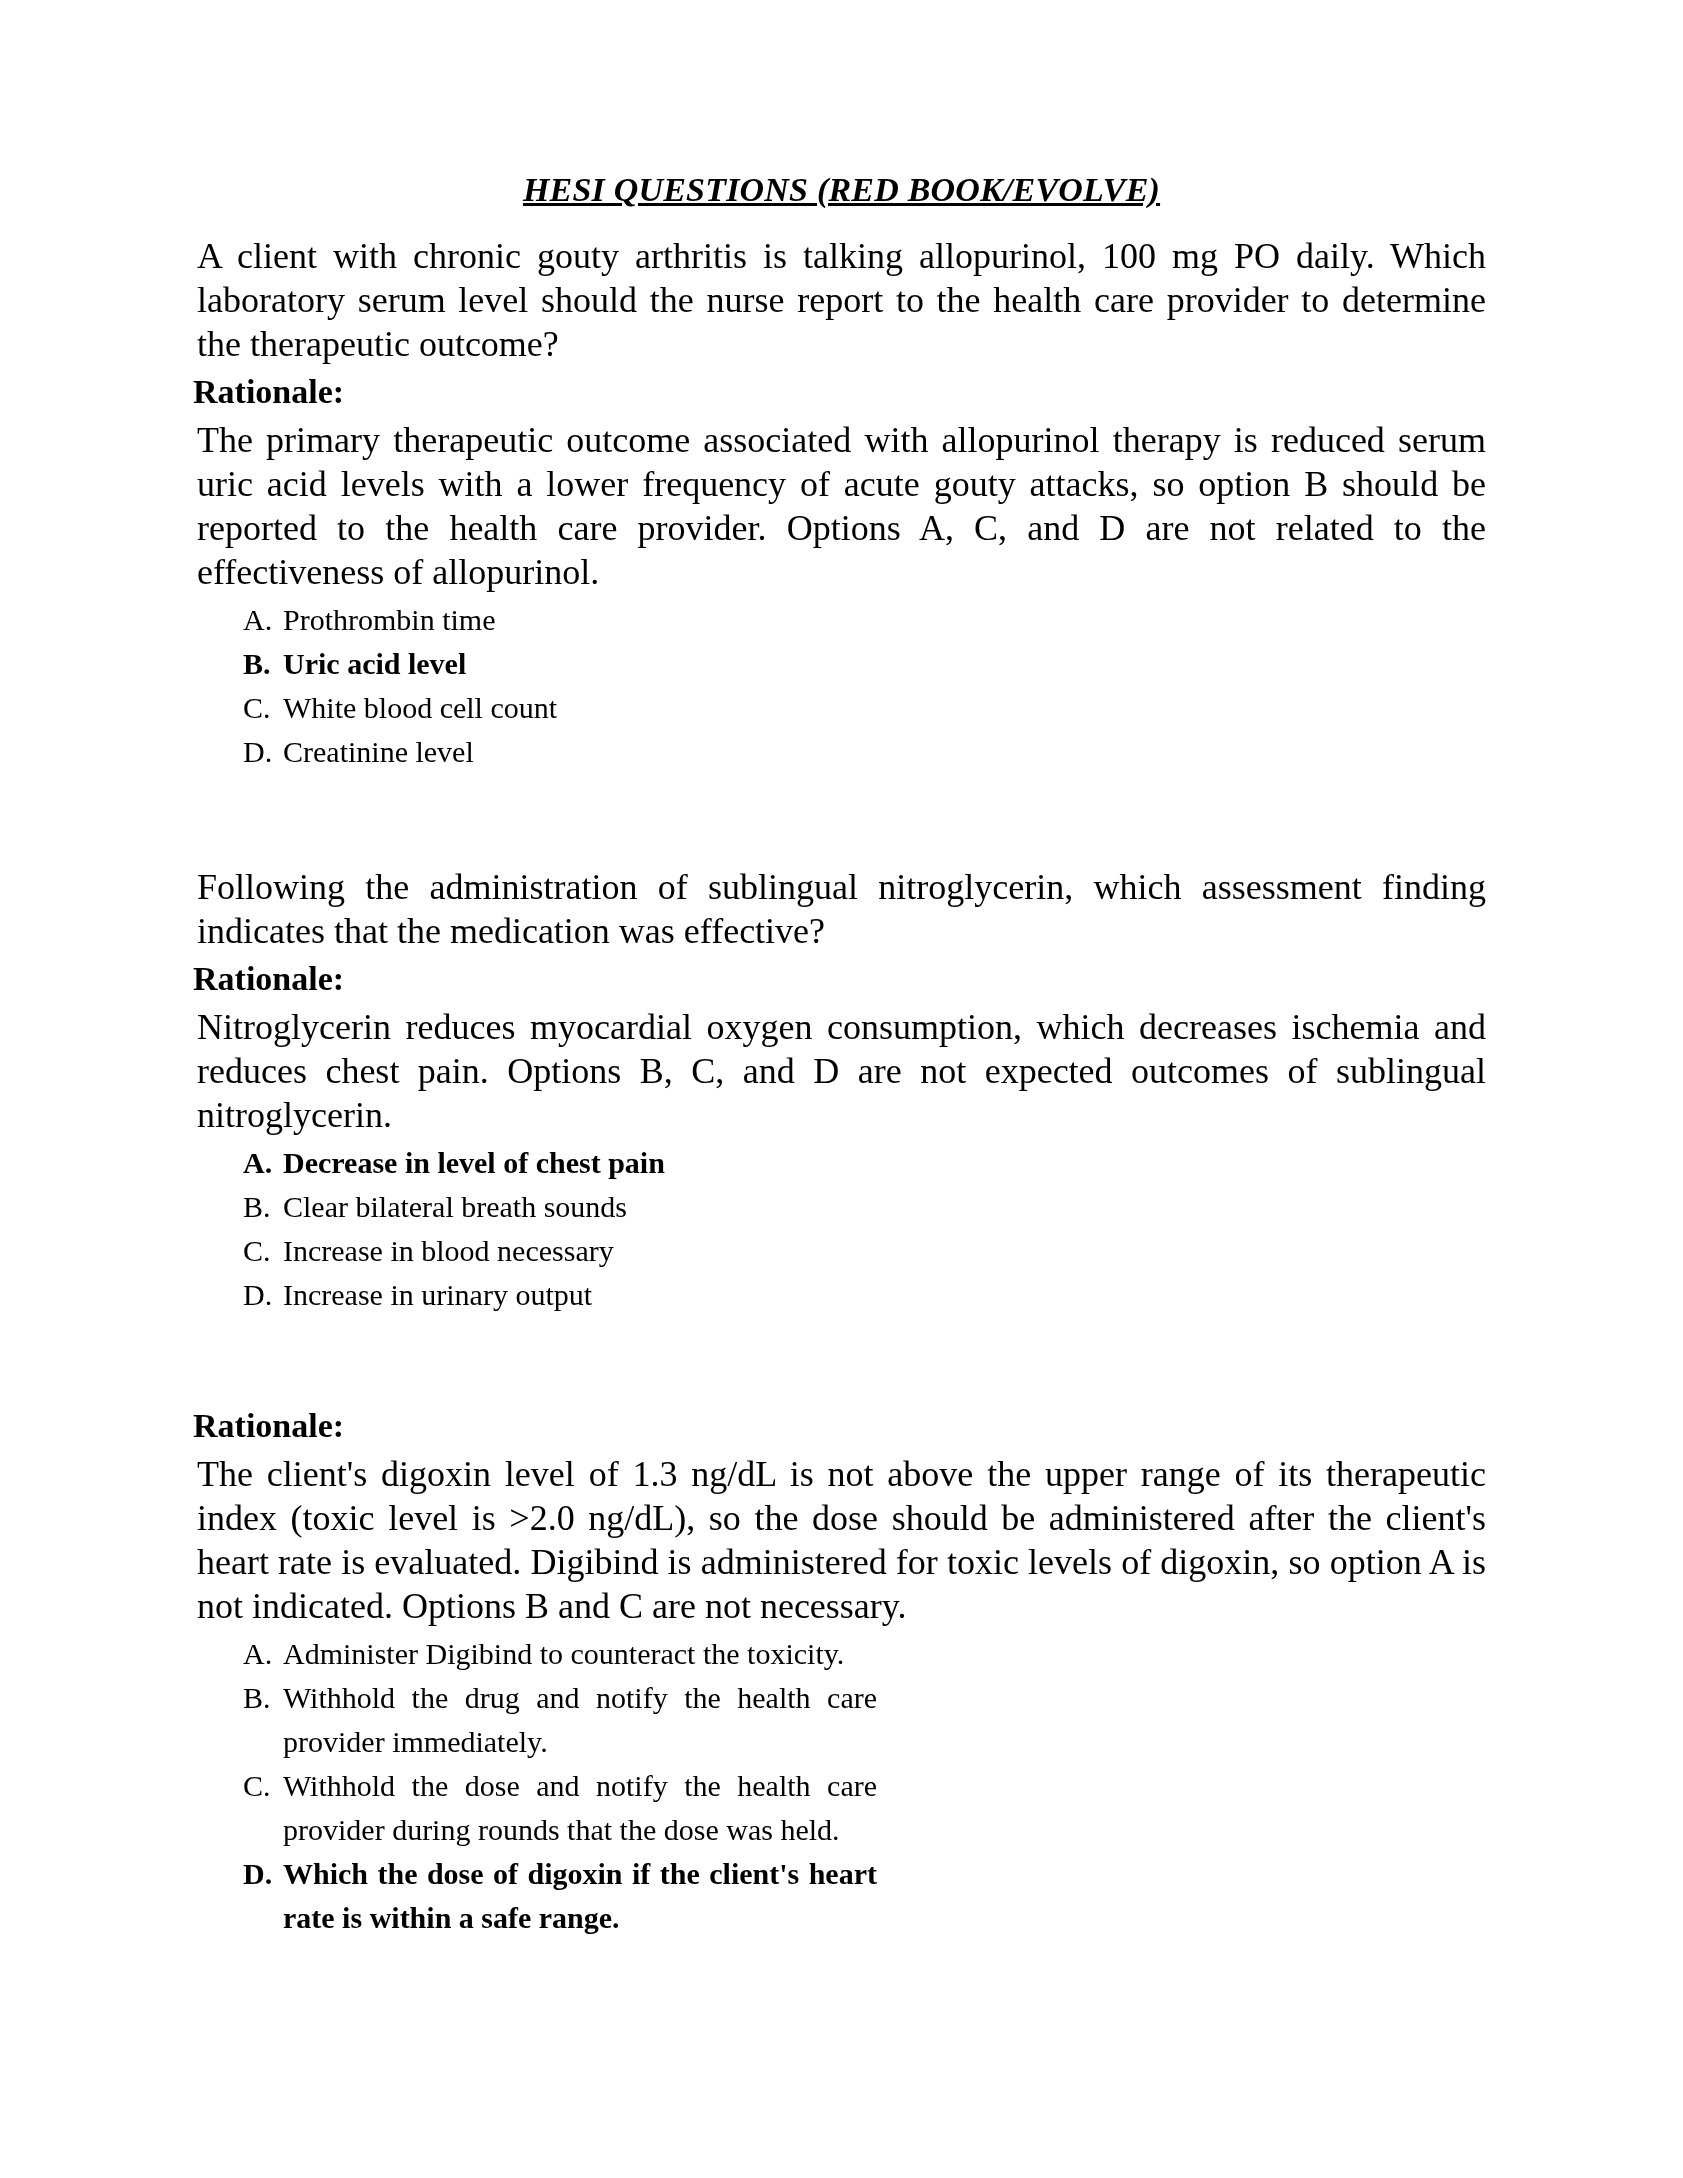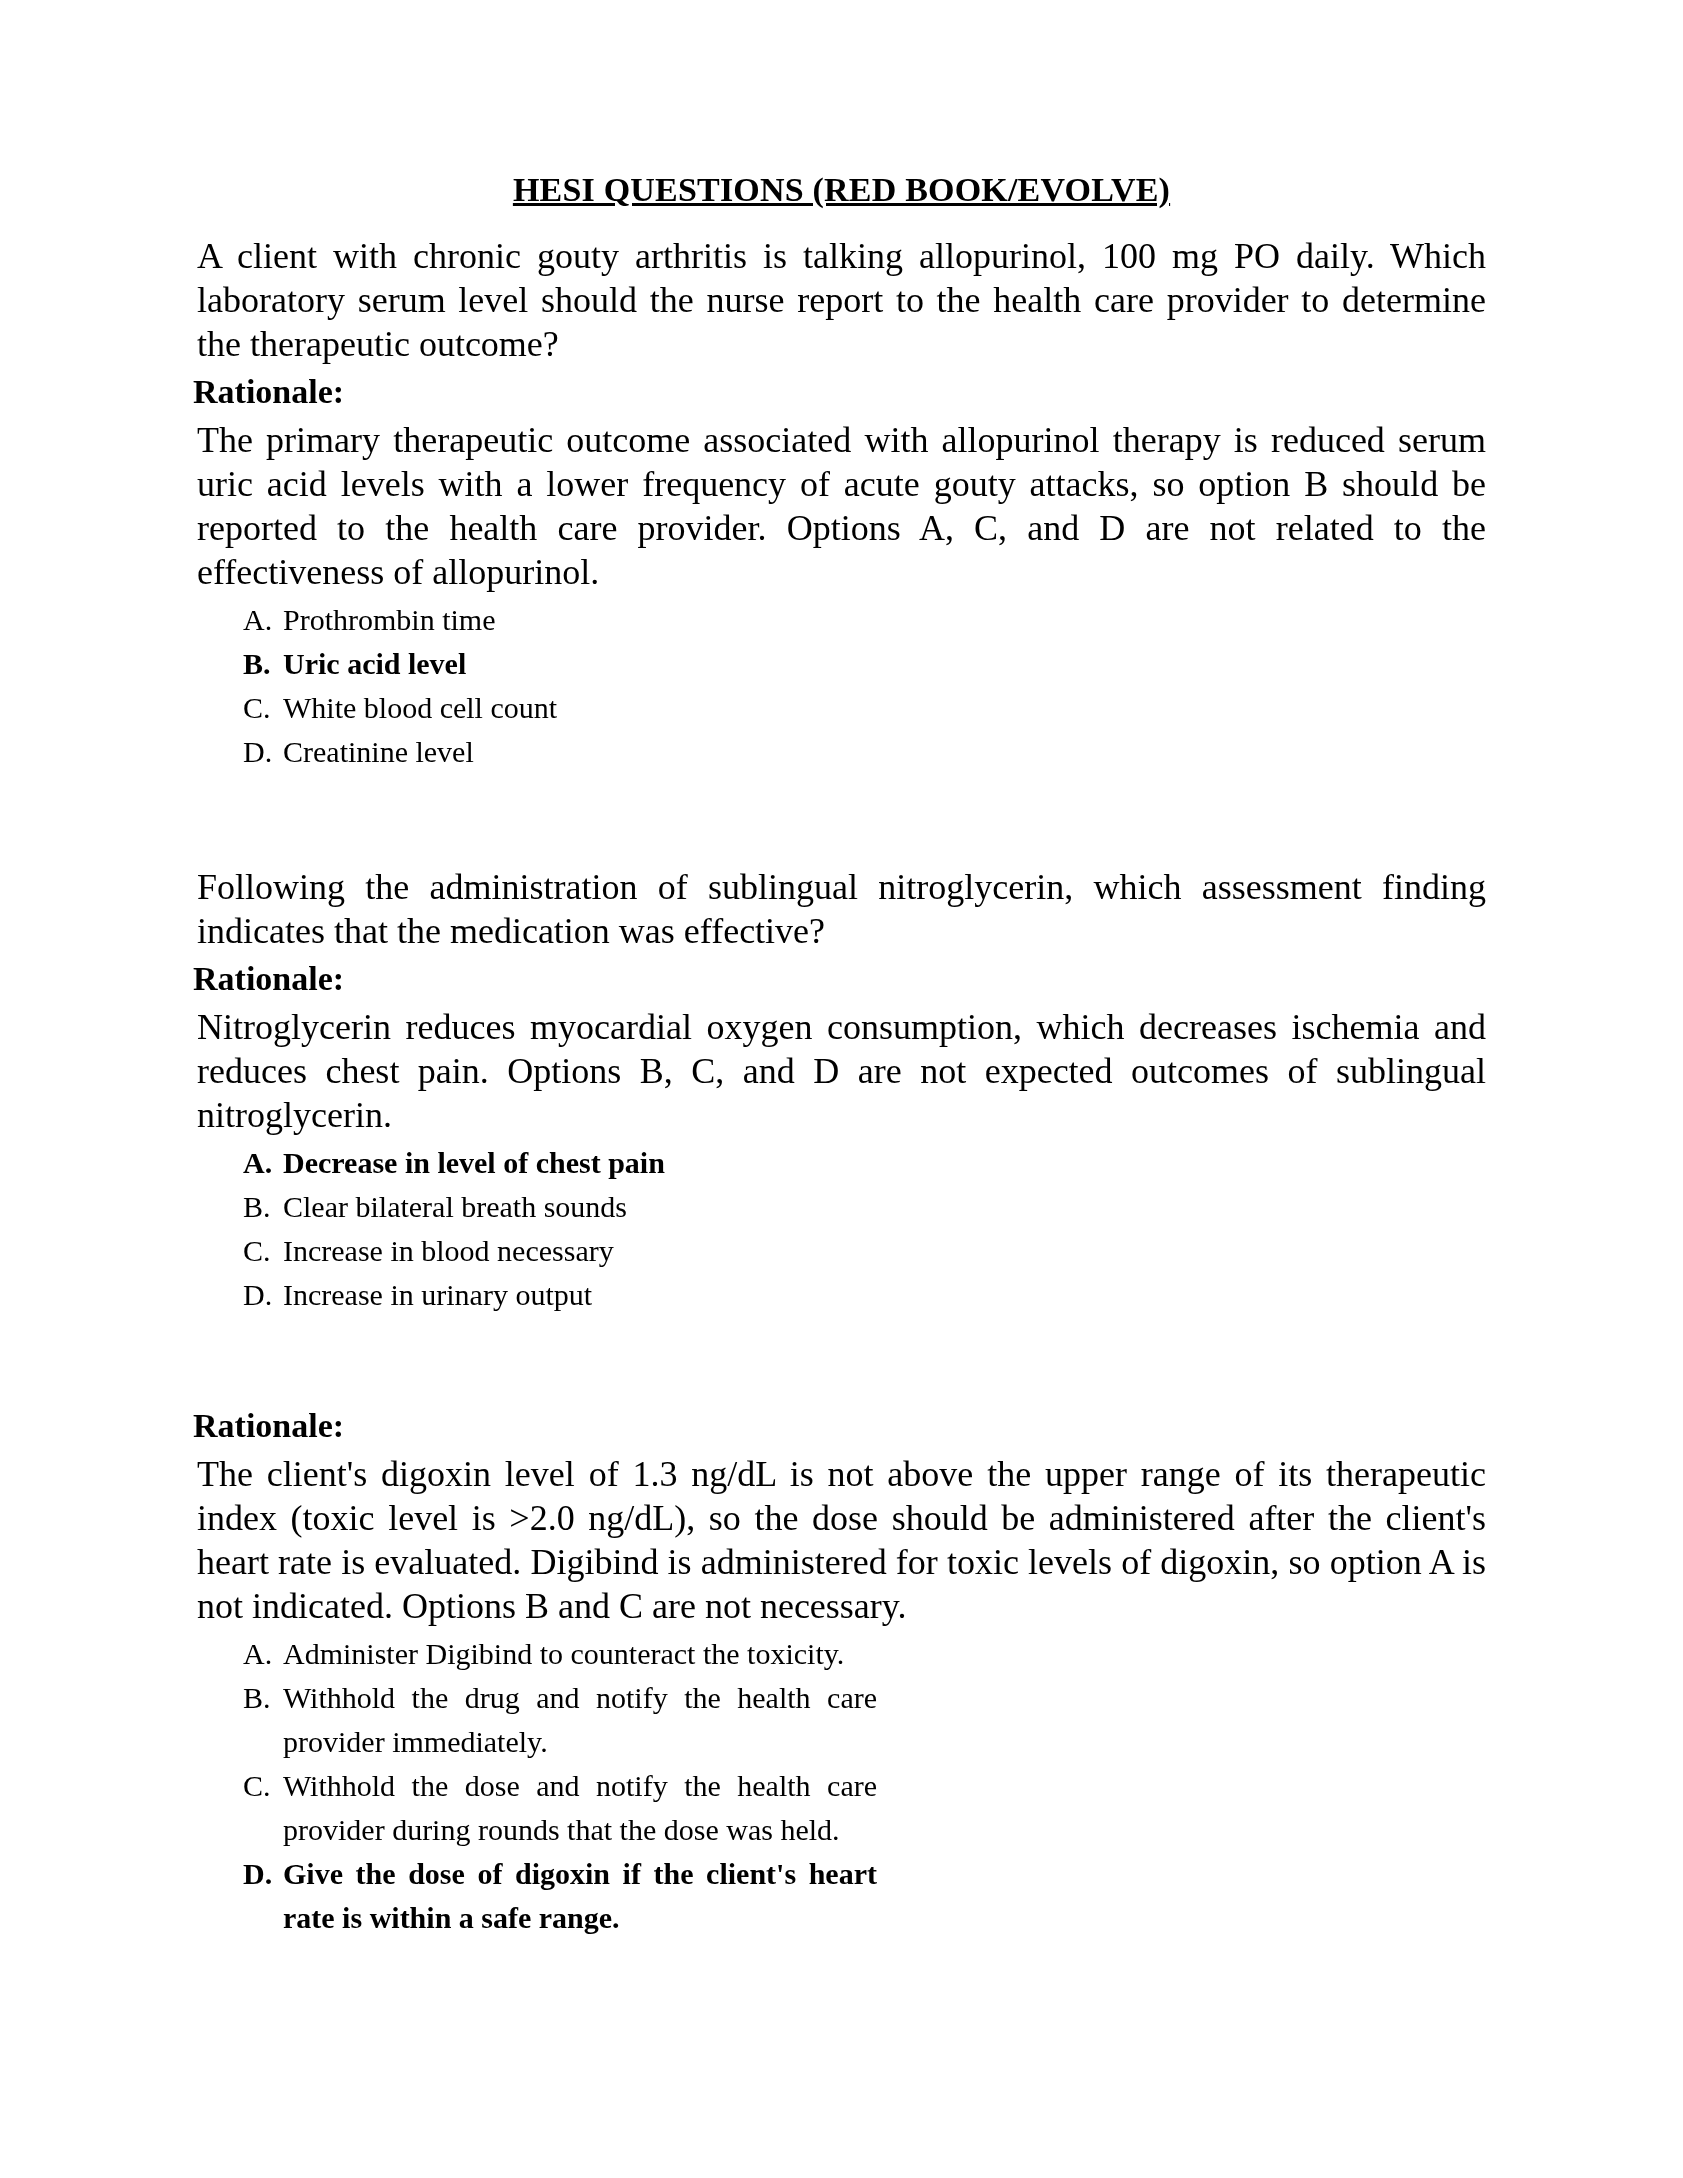"HESI QUESTIONS (RED BOOK/EVOLVE)" .doc-title { font-style: none -> italic }
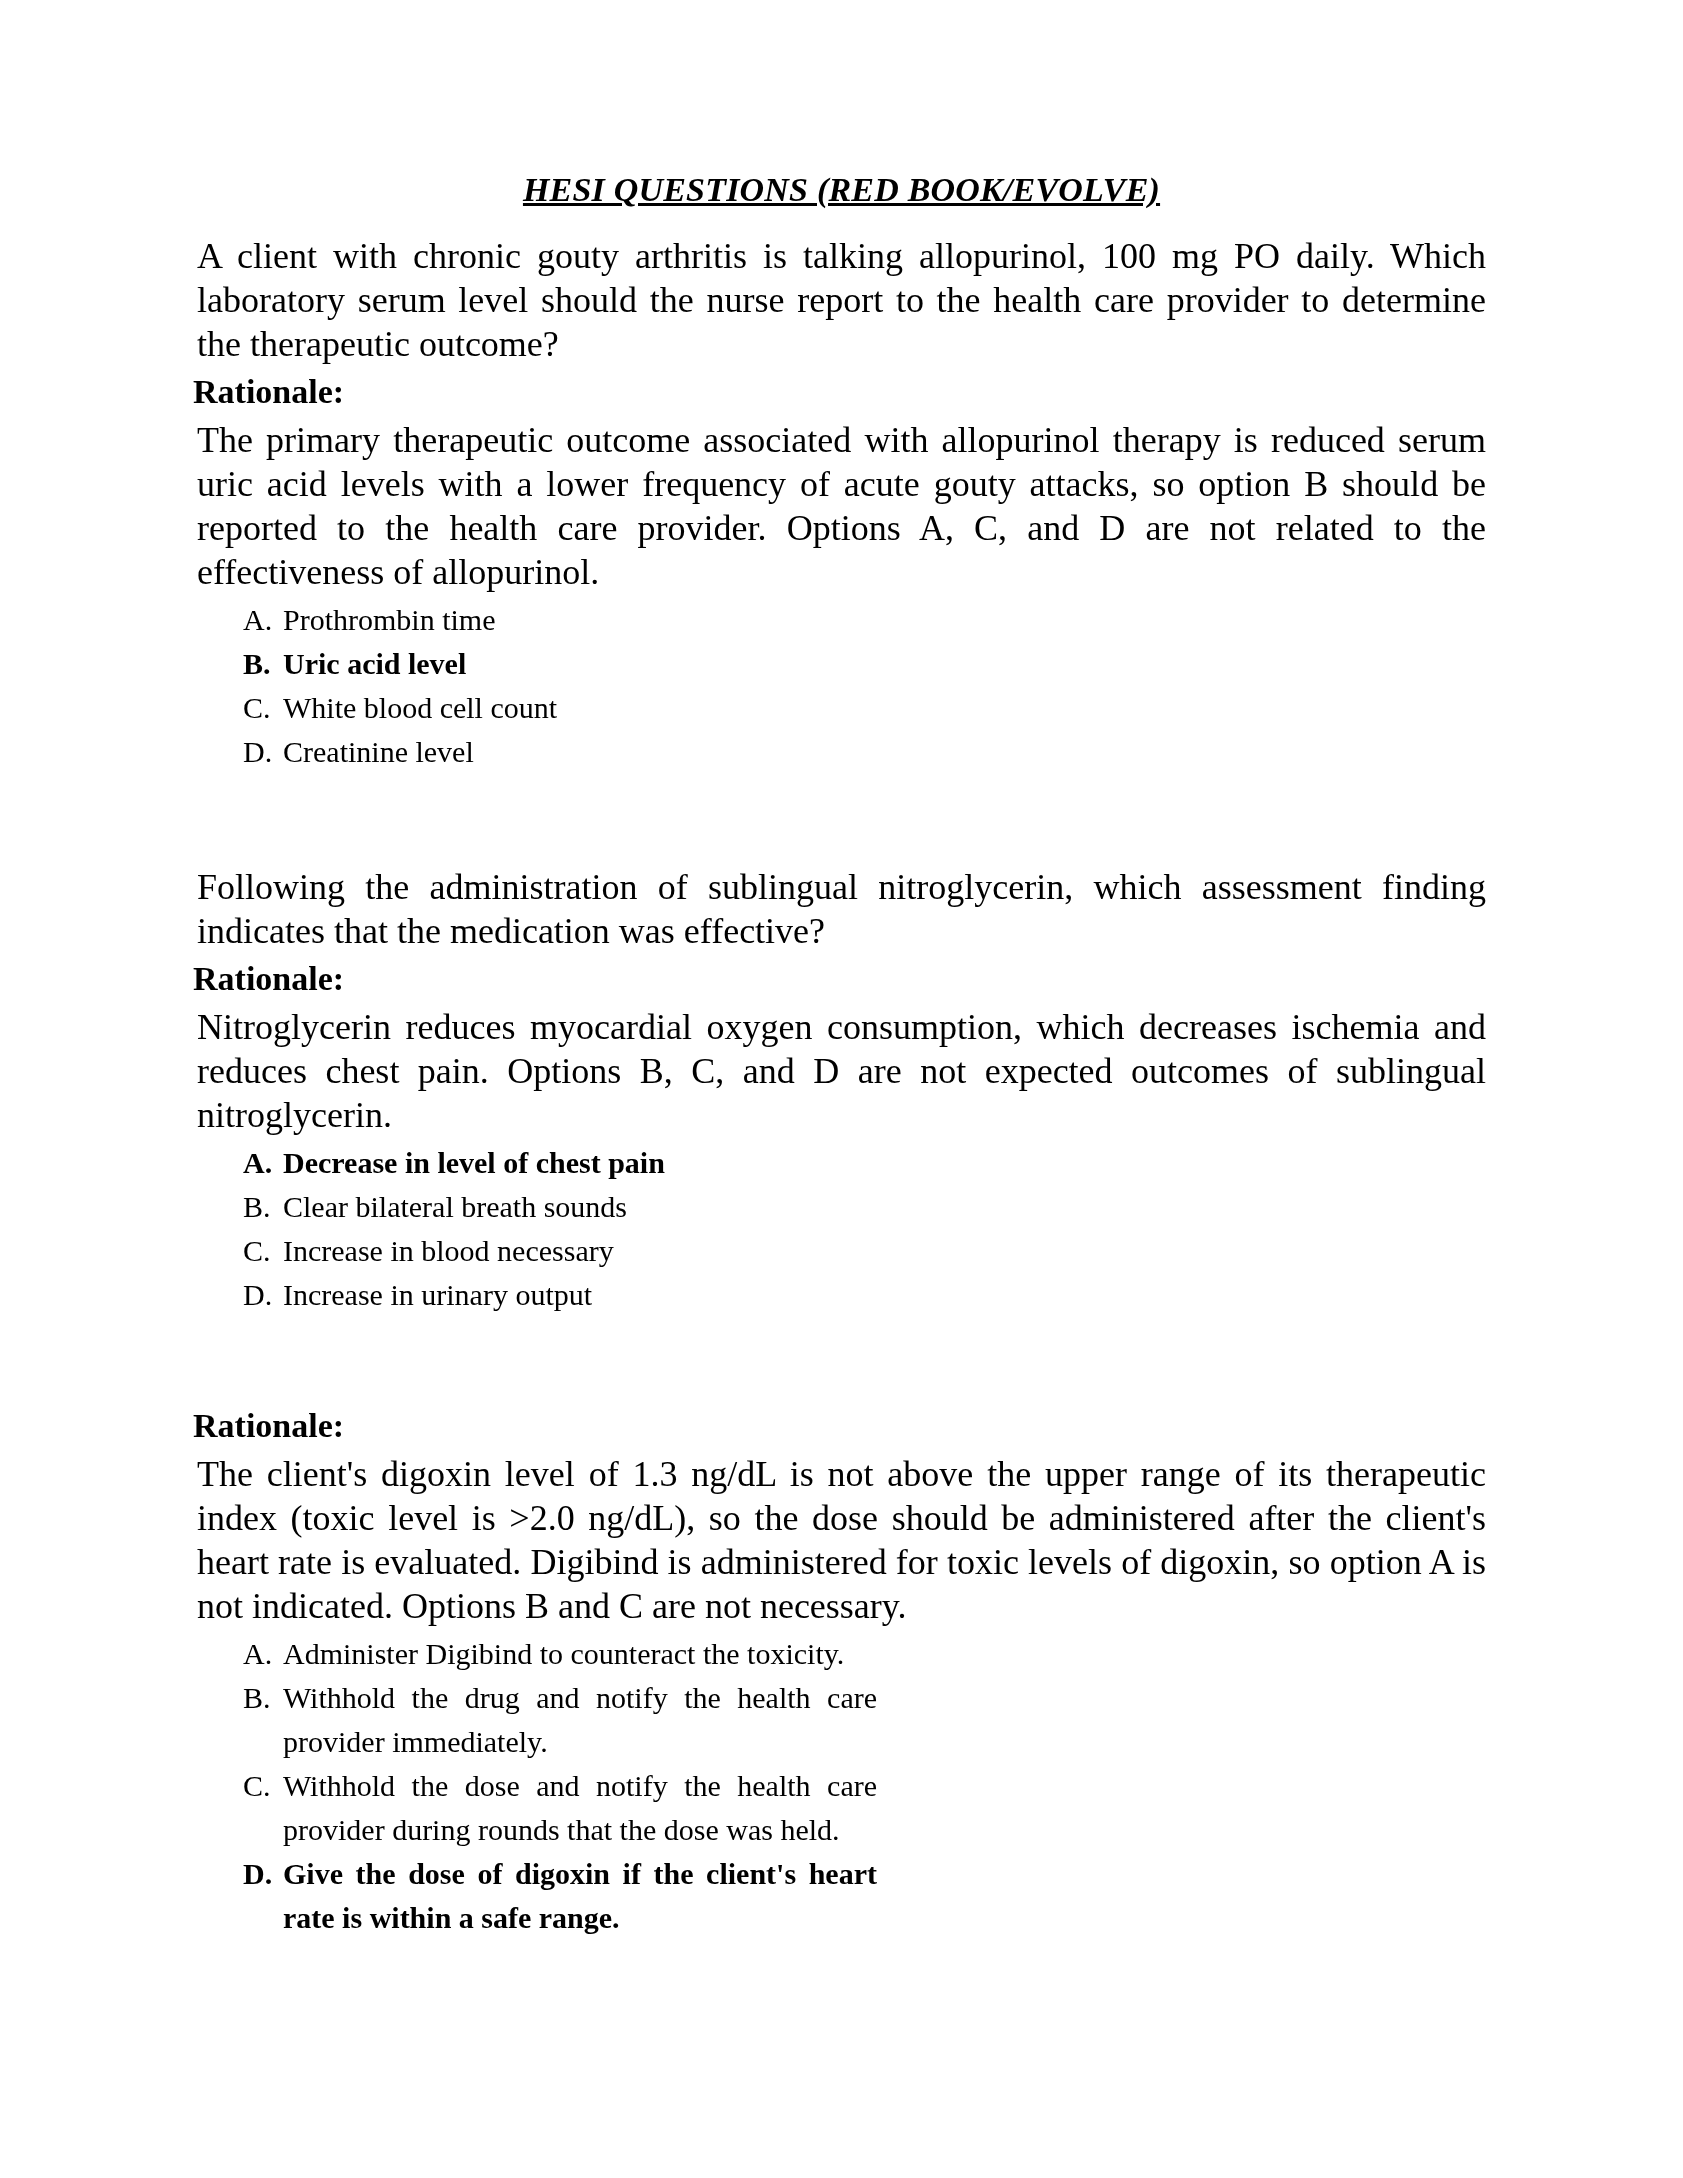"Give the dose of digoxin" span.opt-text { text: Give -> Which }
